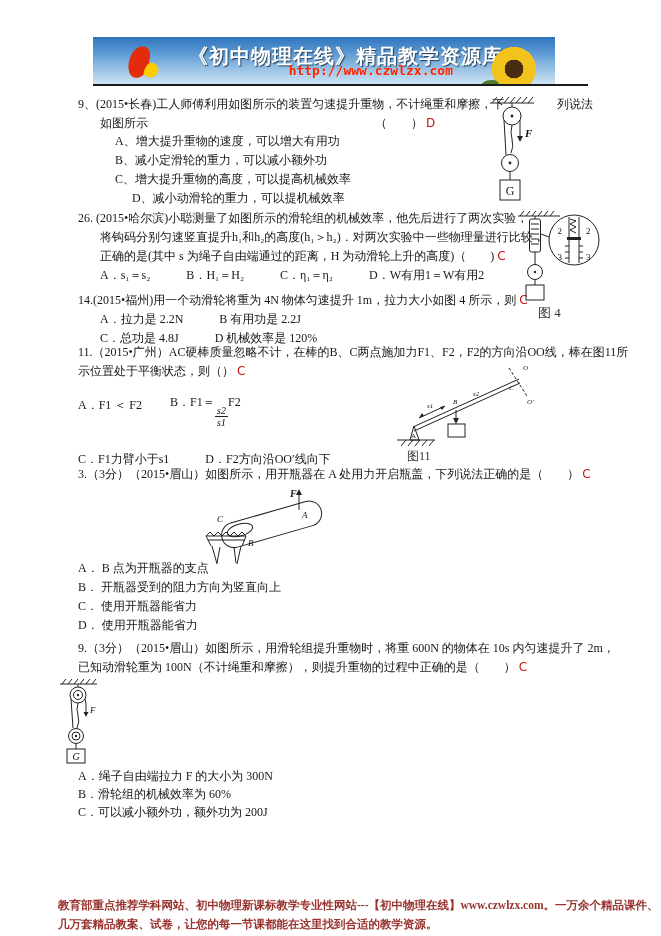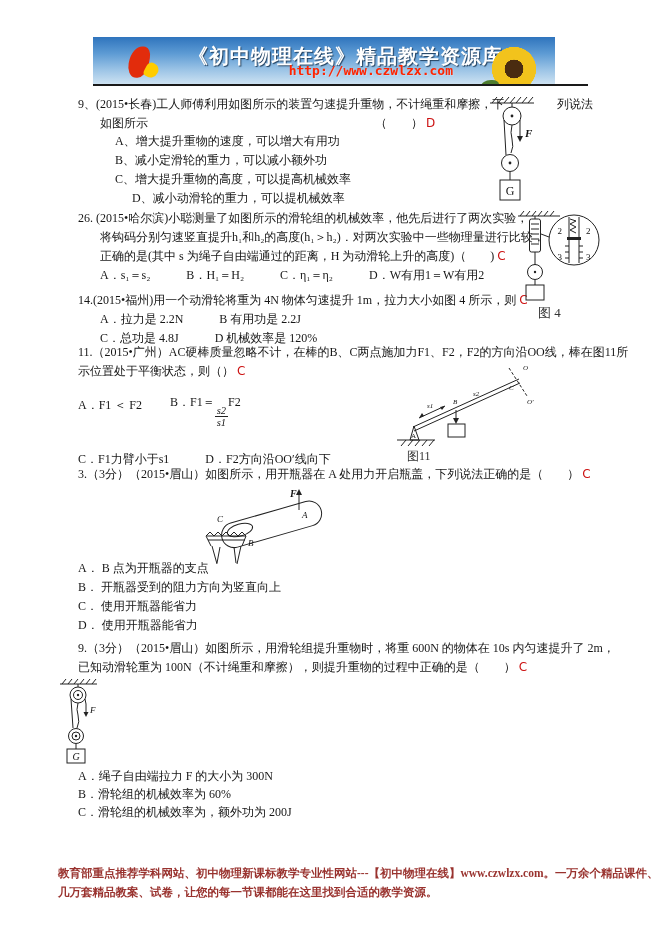"C．滑轮组的机械效率为，额外功为 200J" div.tline { text: 滑轮组的机械效率为 -> 可以减小额外功 }
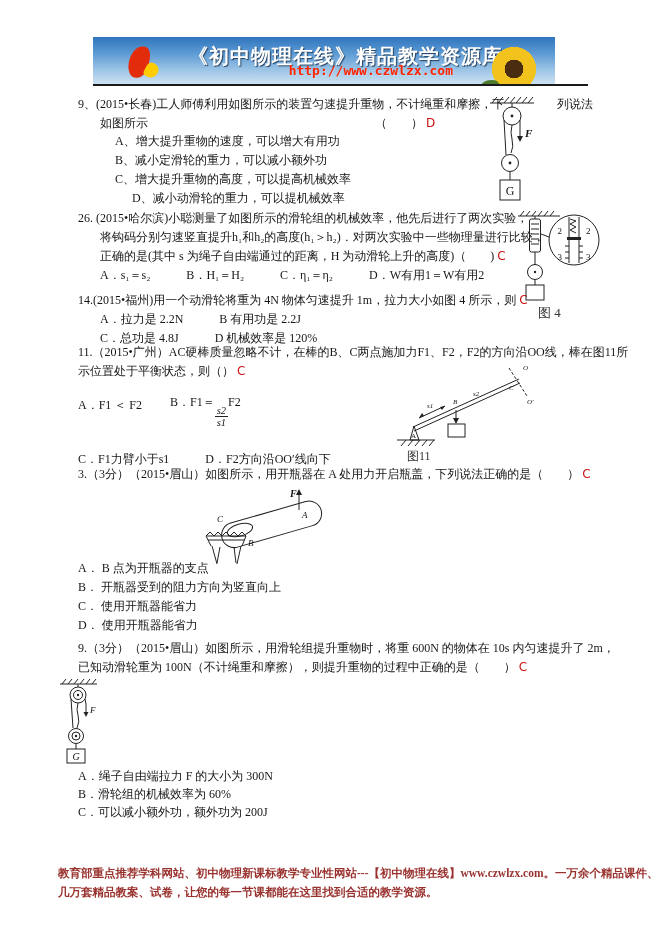"教育部重点推荐学科网站、初中物理新课标教学专业性网站---【初中物理在线】www" .footer { margin-top: none -> 32px }
